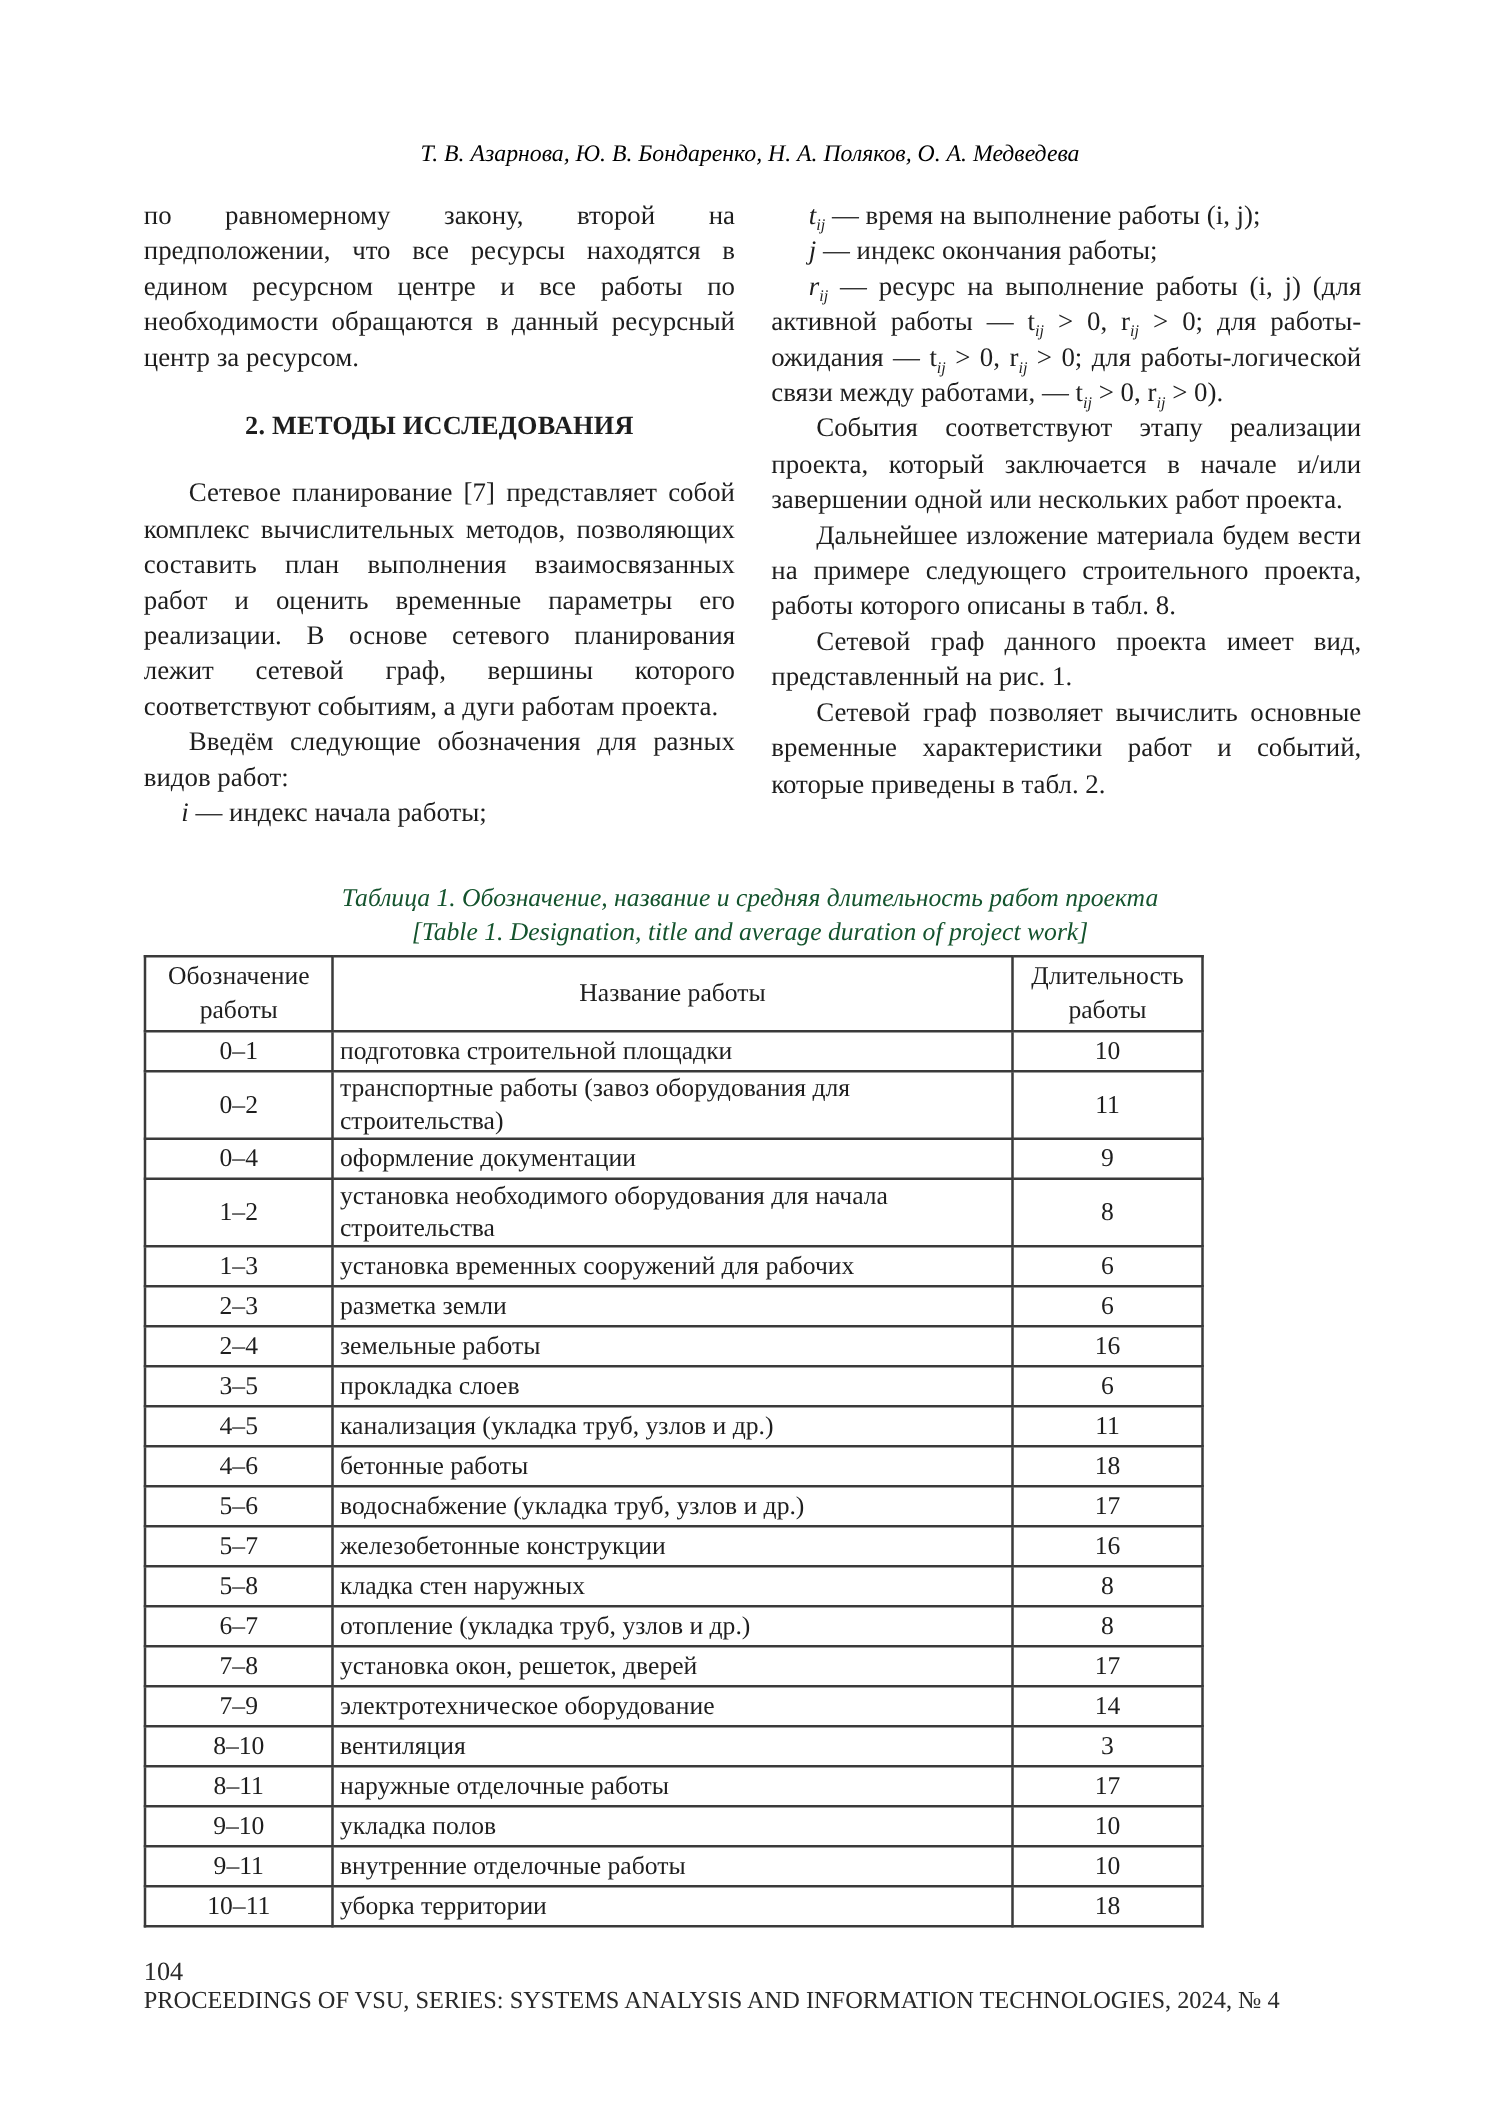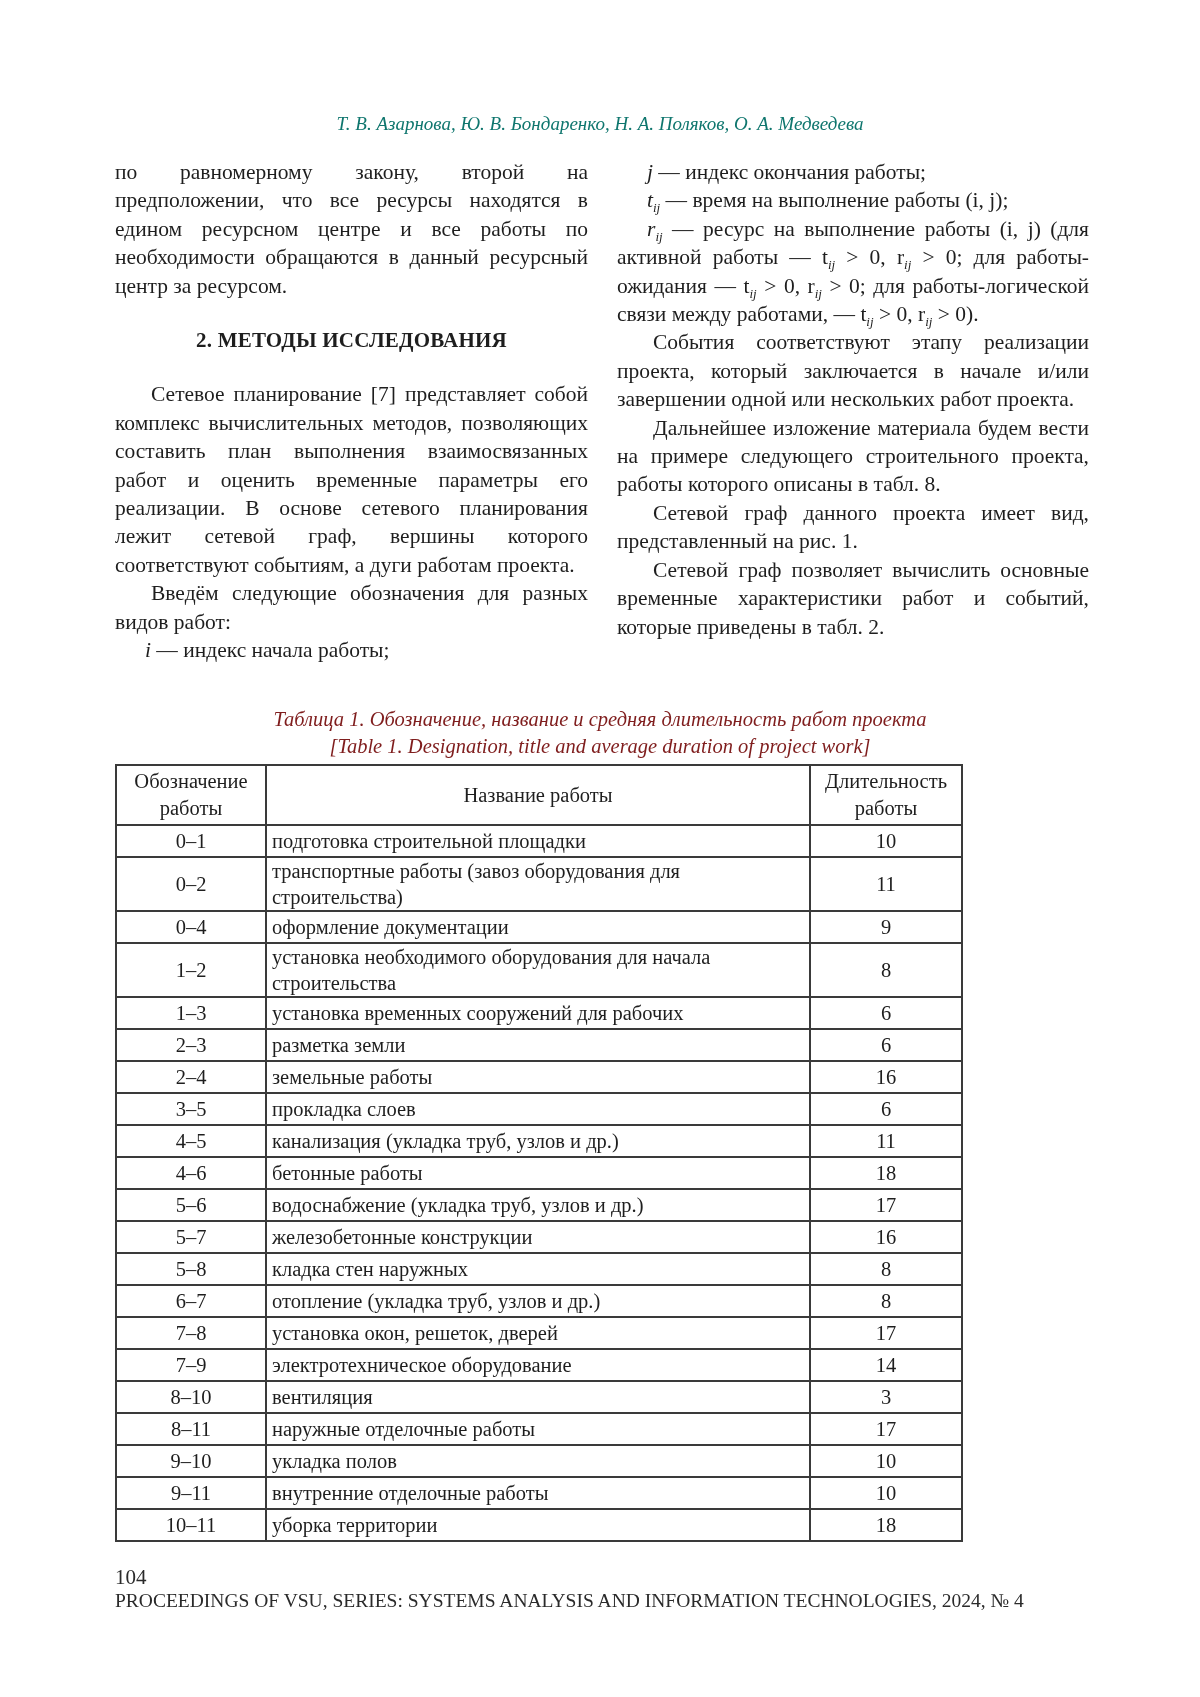"Т. В. Азарнова, Ю. В." .running-head { color: #0f766e -> #000000 }
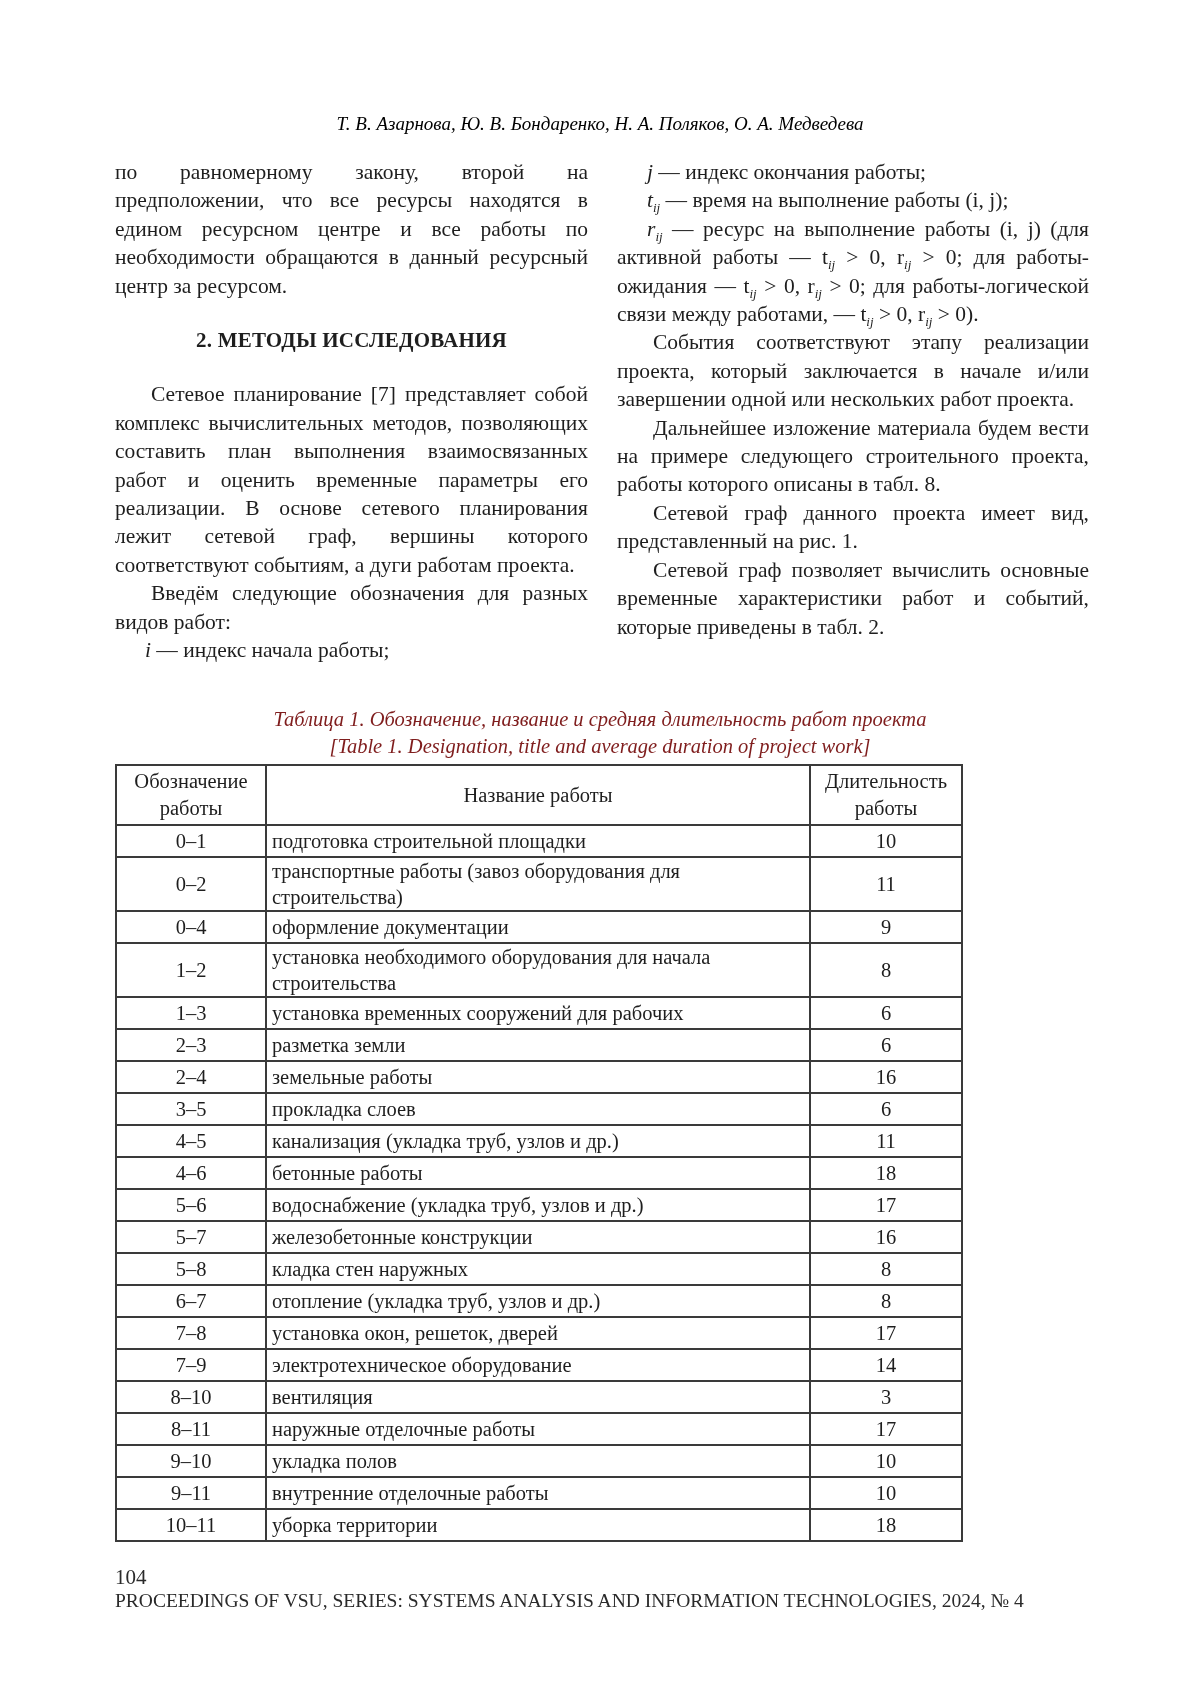"j — индекс окончания работы;" p.def { order: before "tij — время на выполнение" -> after "tij — время на выполнение" }
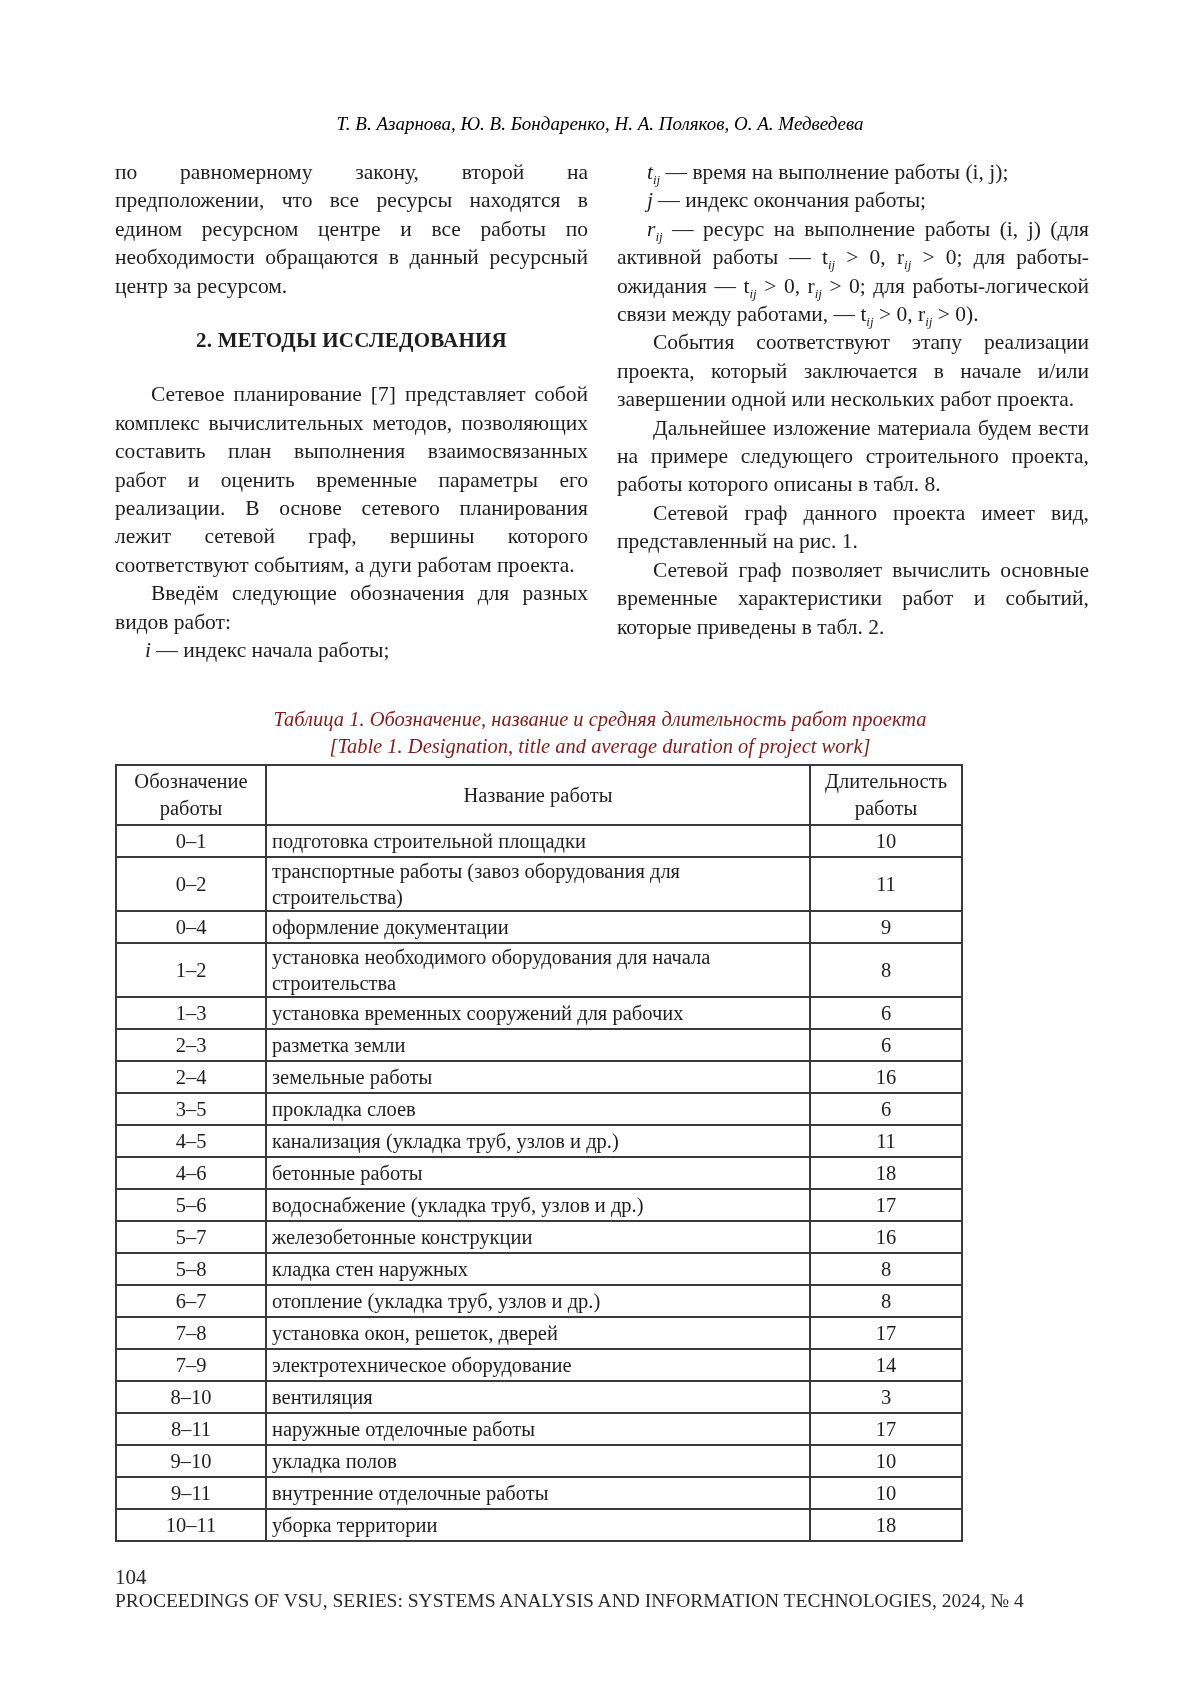"Таблица 1. Обозначение, название и" .caption { color: #7f1d1d -> #14532d }
